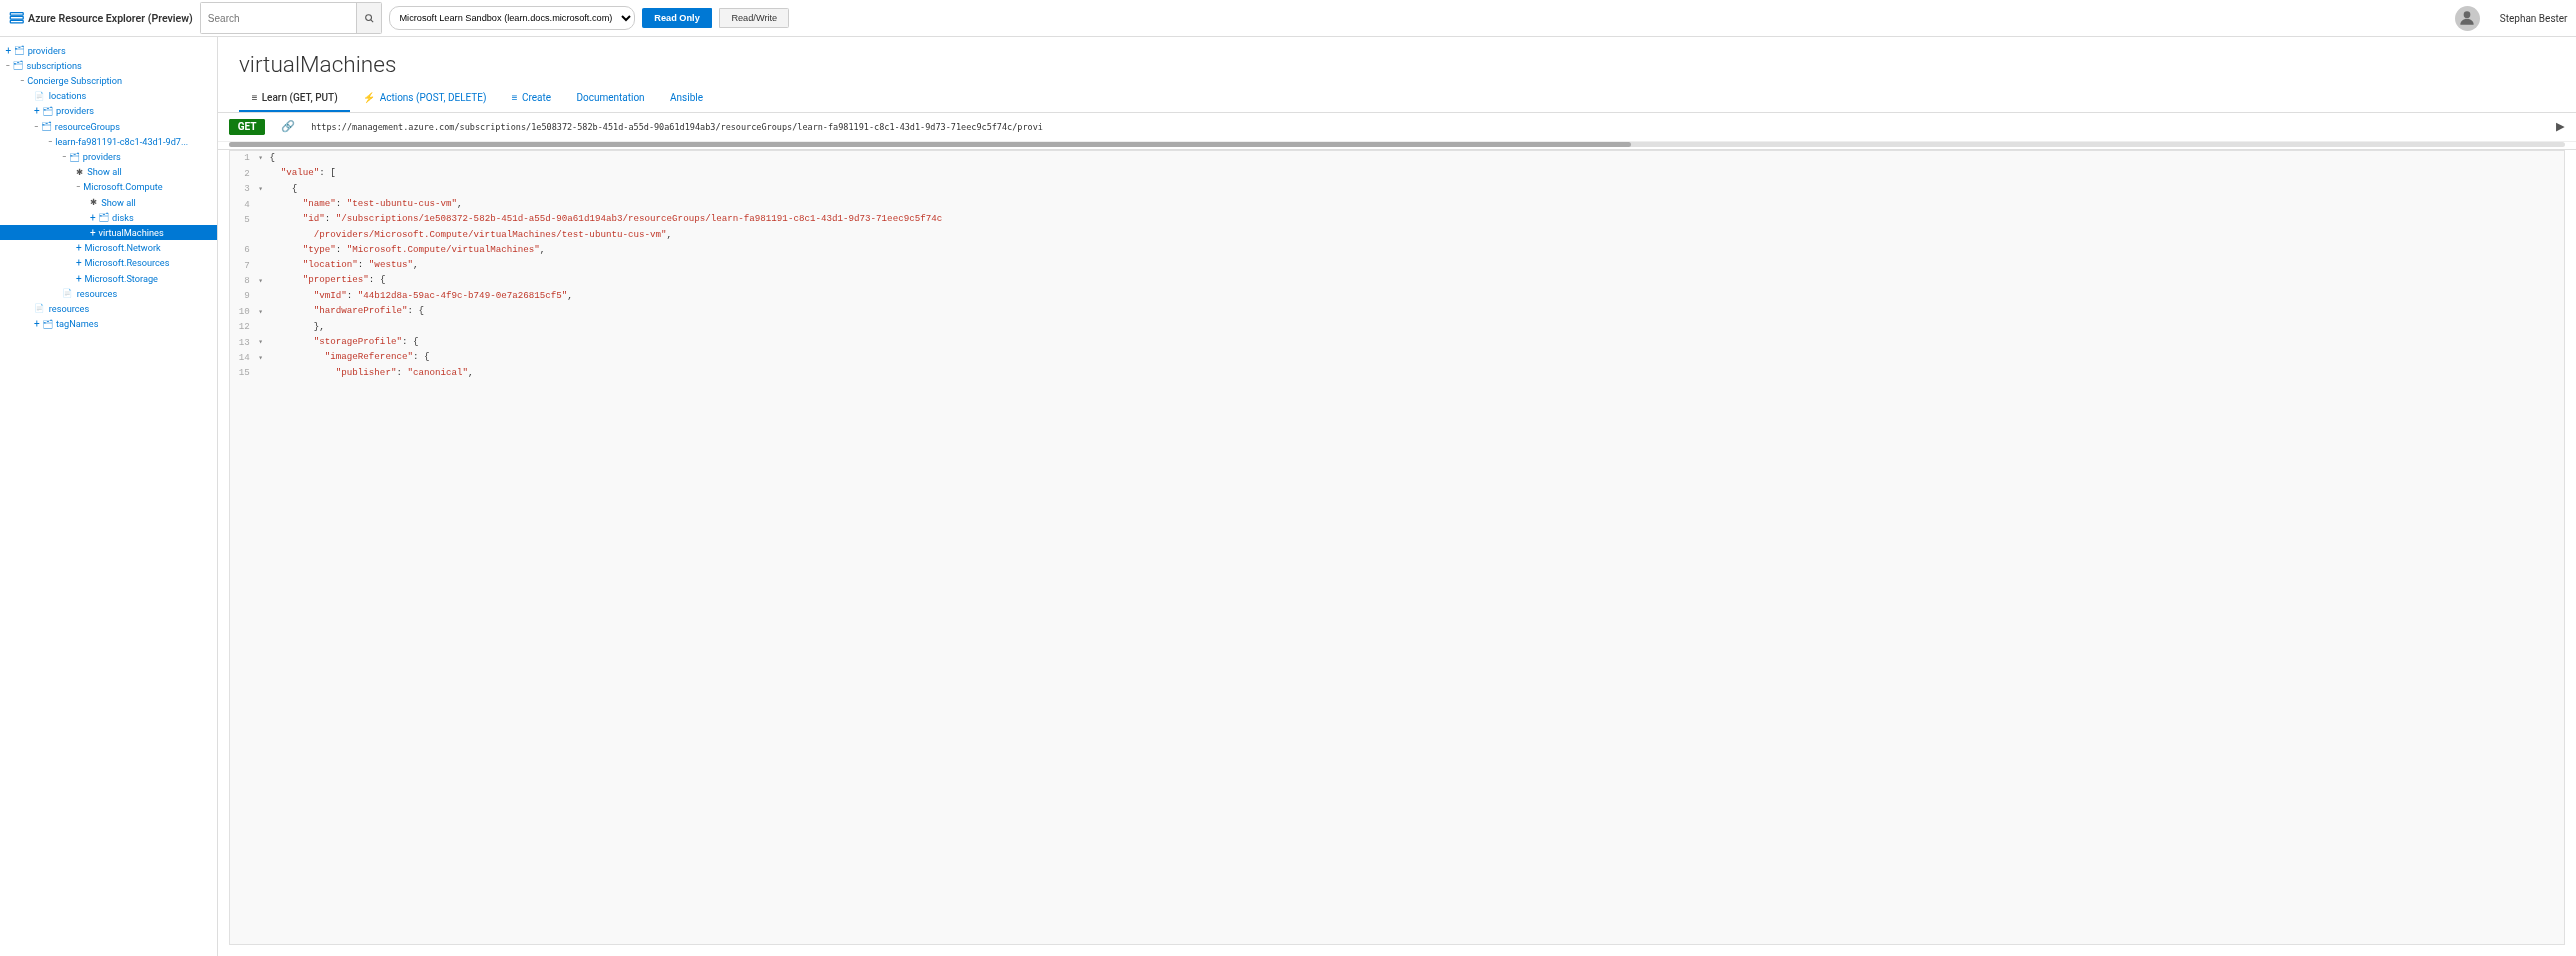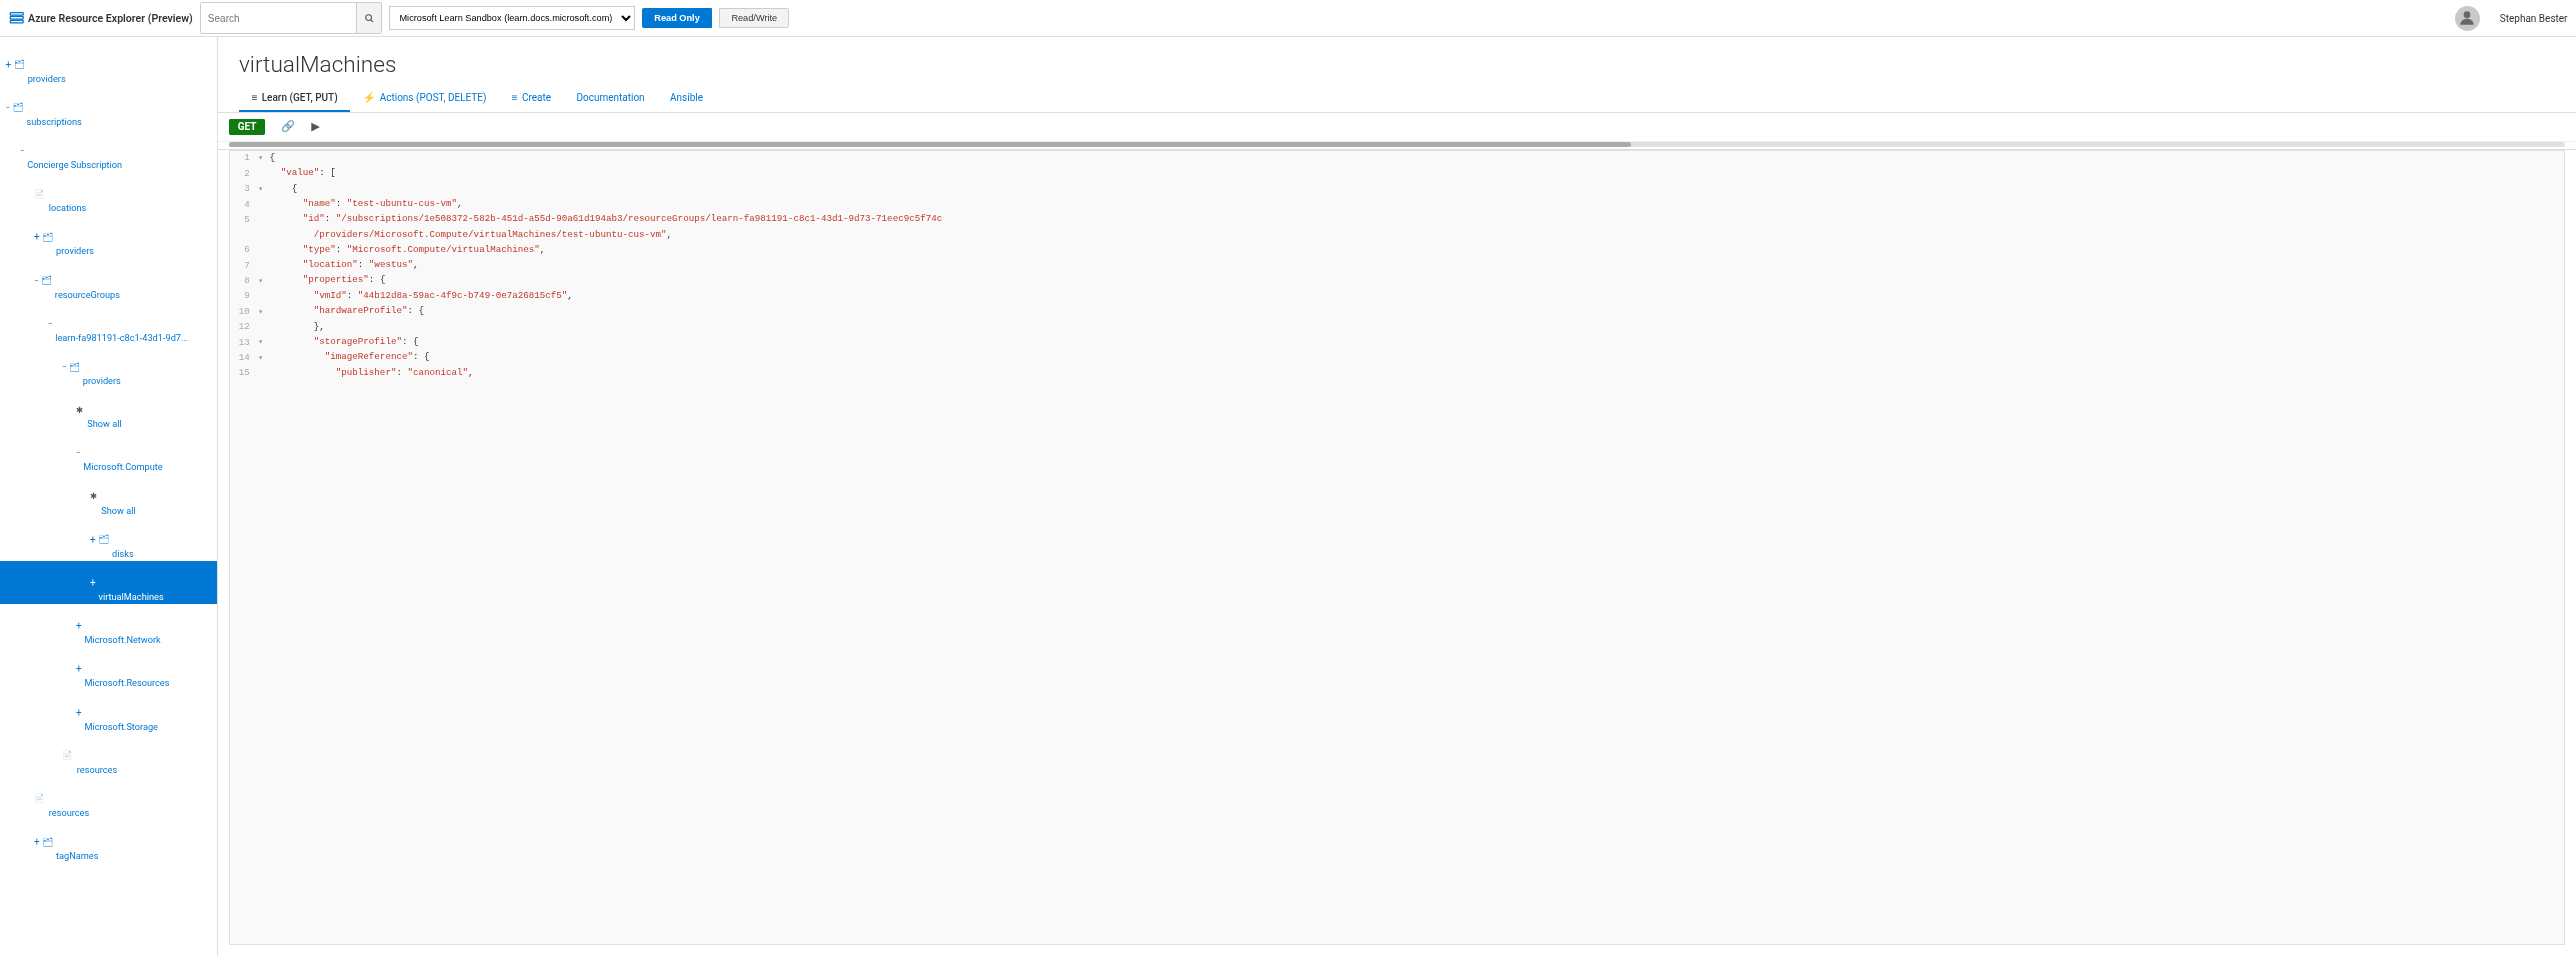"Microsoft Learn Sandbox" .subscription-select { border-radius: 0 -> 10px }
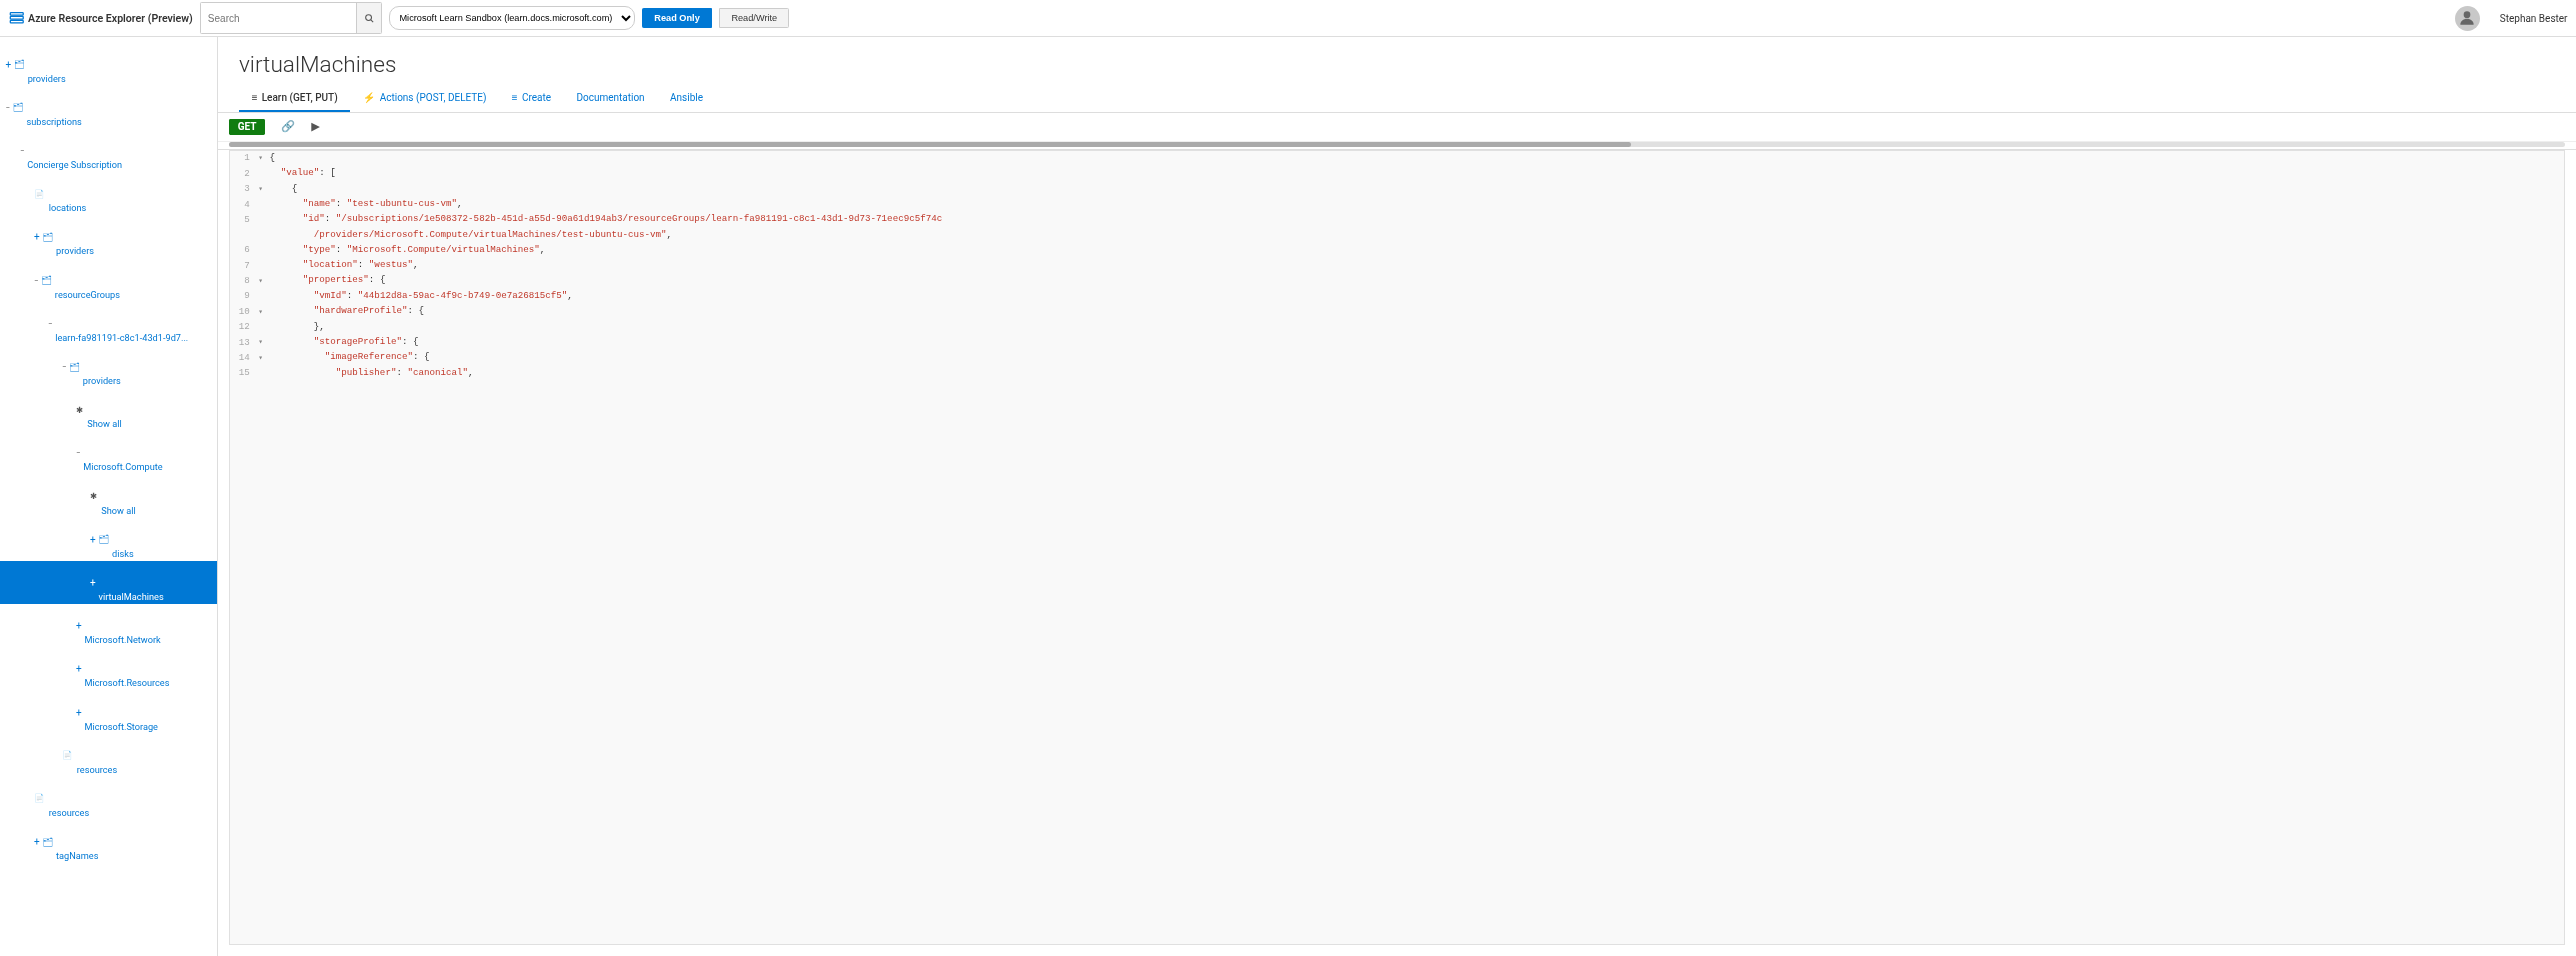"providers" .tree-item .label { margin-top: 28px -> none }
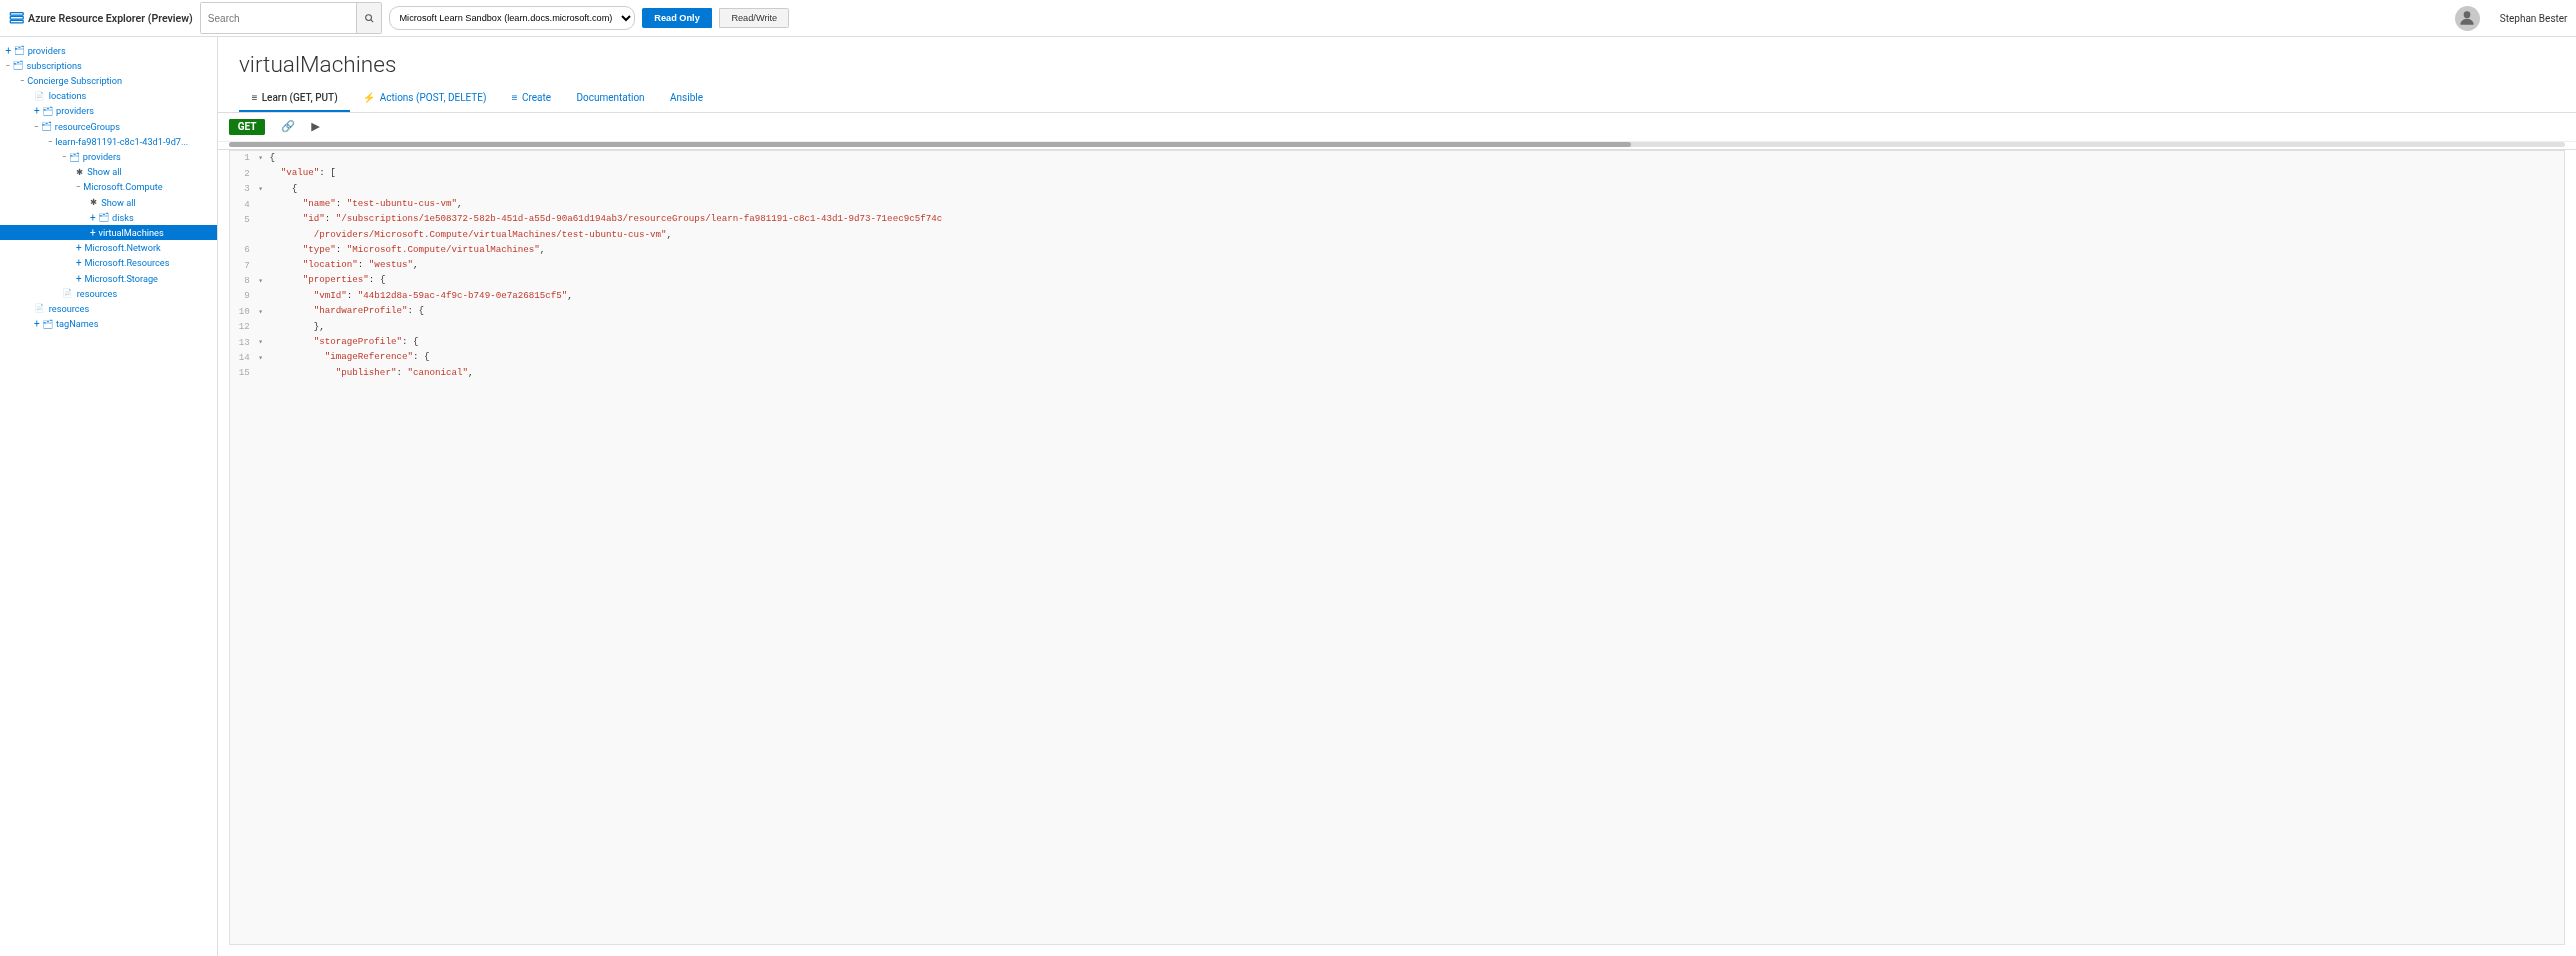"https://management.azure.com/subscriptio" span.url-text { html: none -> <span>https://management.azure.com/subscriptions/1e508372-582b-451d-a55d-90a61d194ab3/resourceGroups/learn-fa981191-c8c1-43d1-9d73-71eec9c5f74c/provi</span> }
